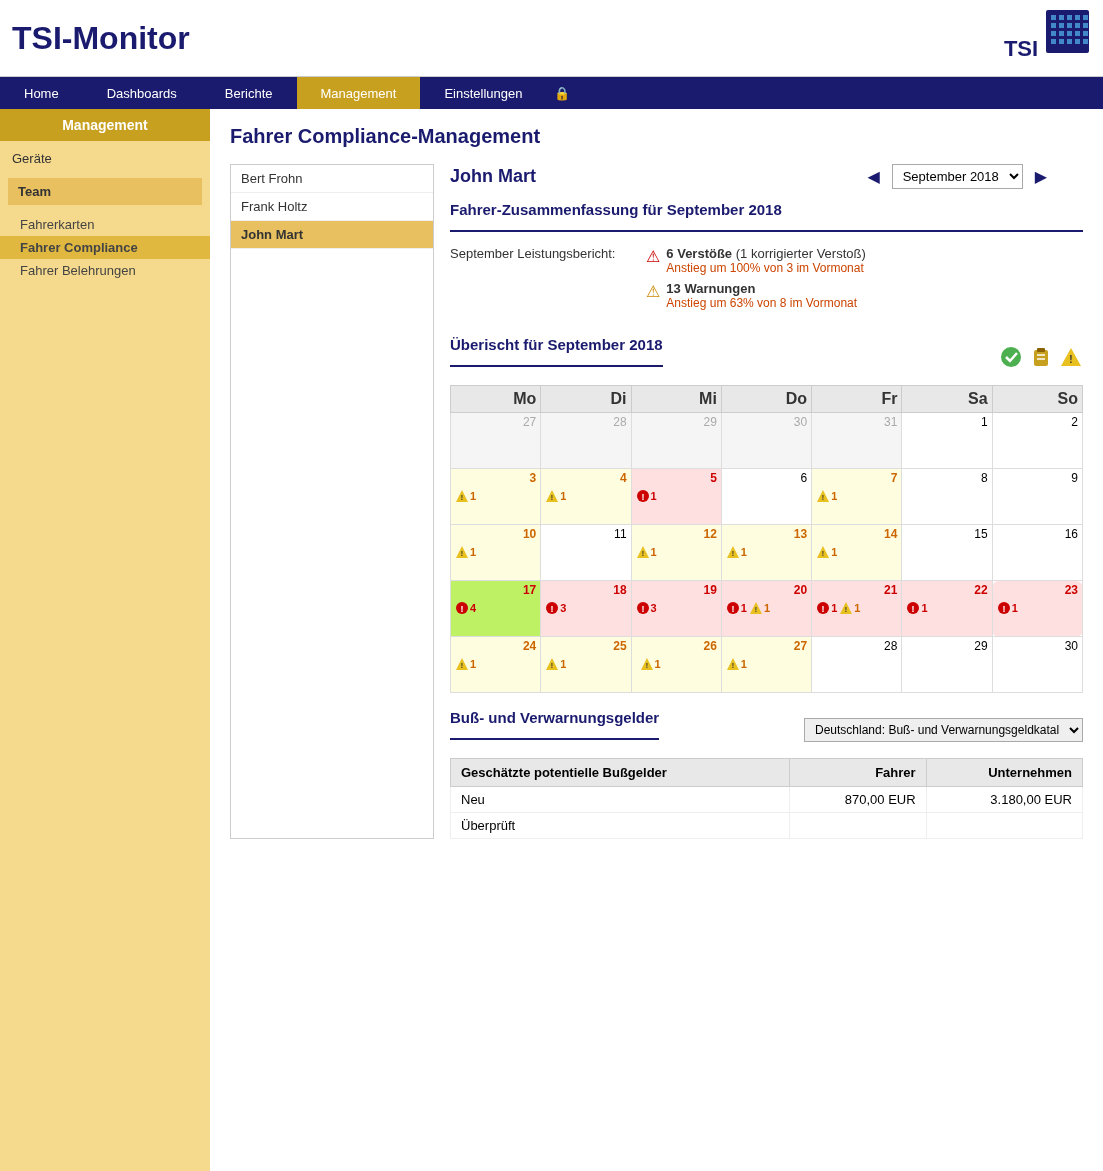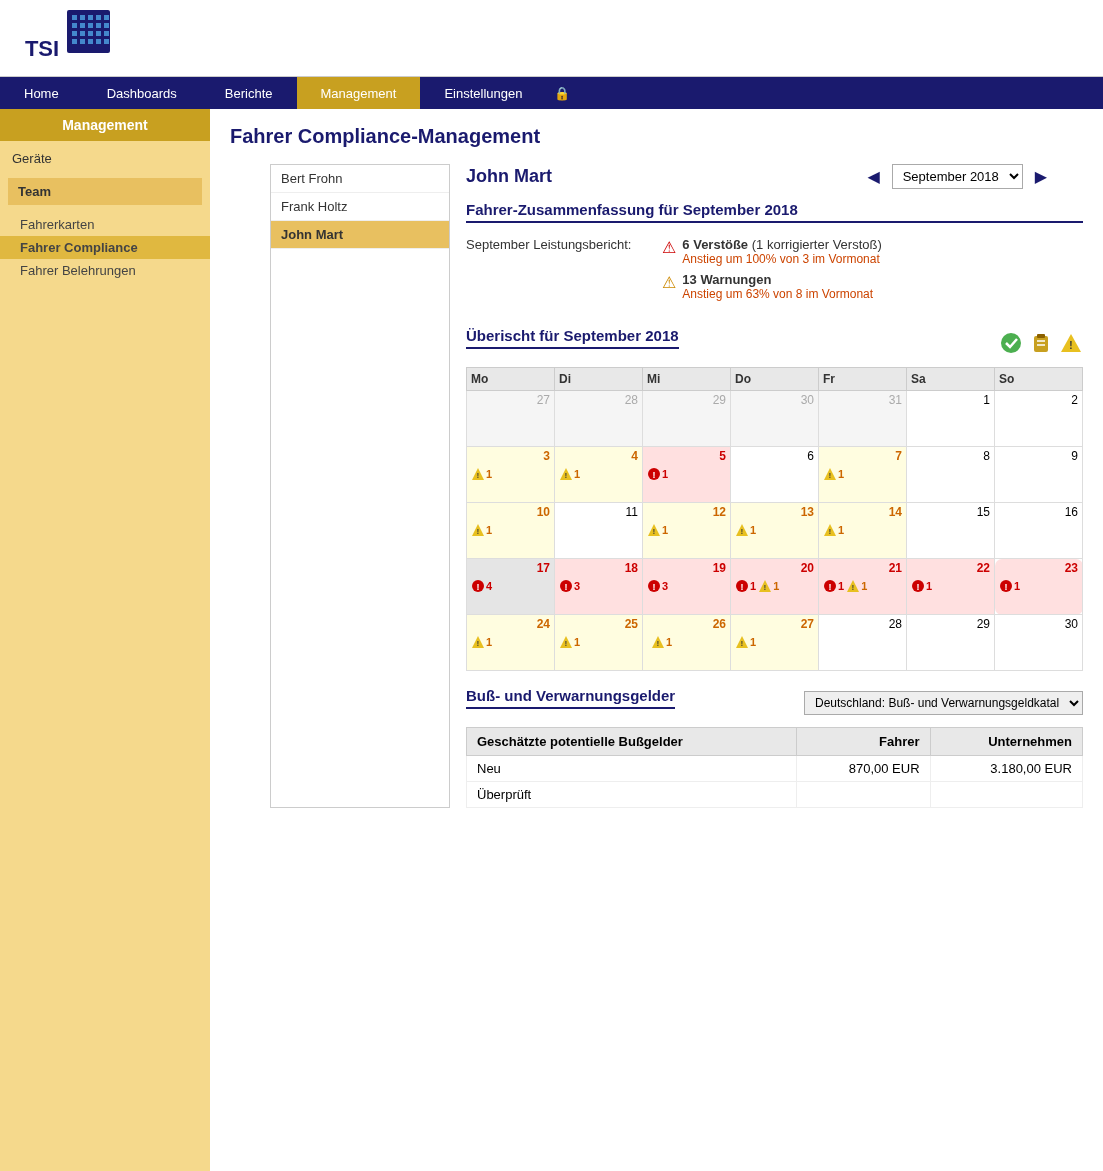"TSI-Monitor" div.header-title { html: none -> <div>TSI-Monitor</div> }
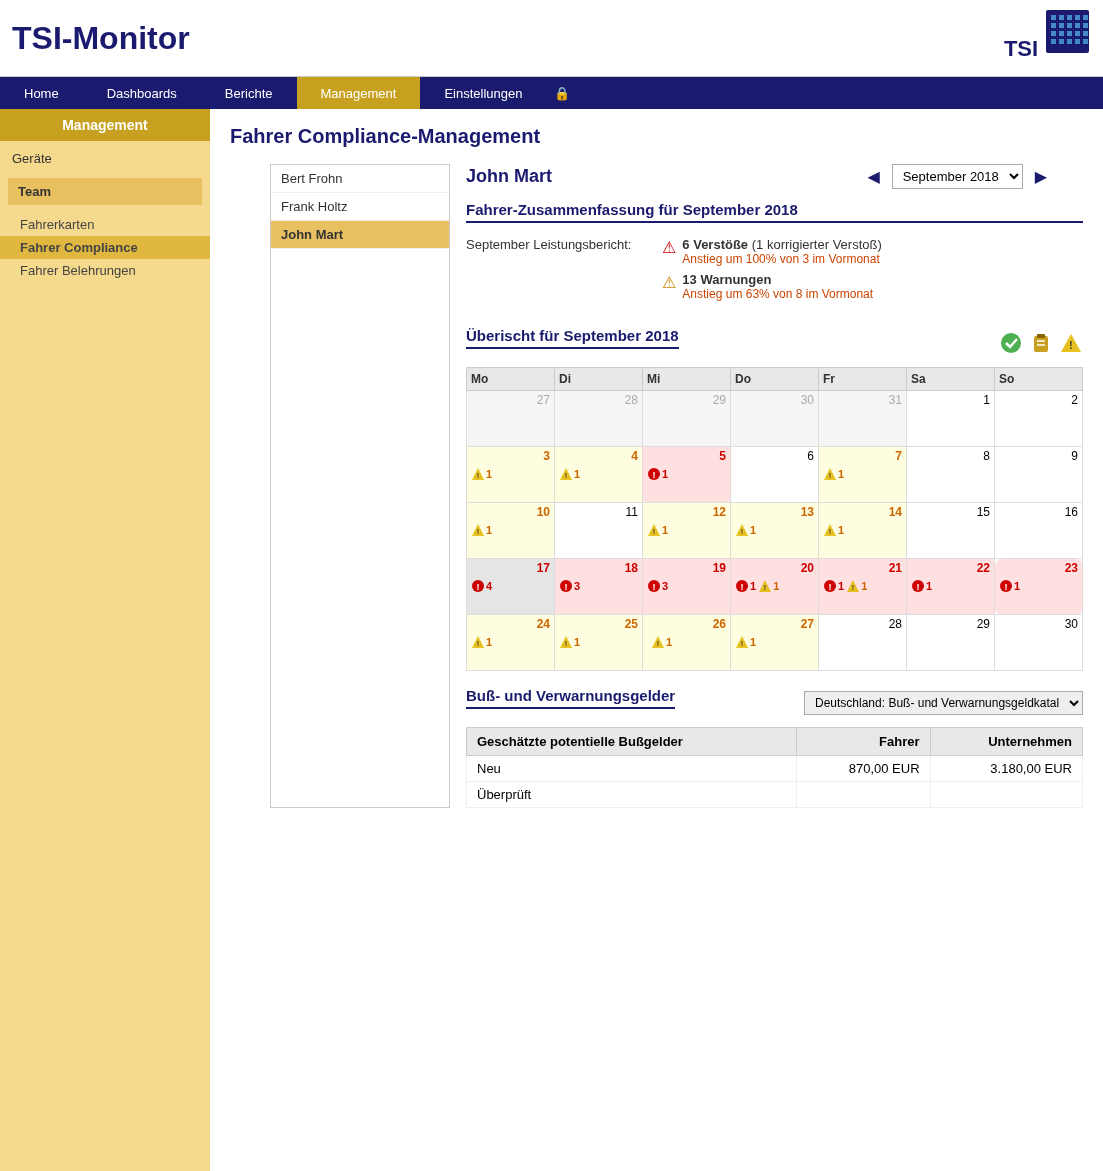"Bert Frohn" .driver-list { margin-left: 40px -> none; width: 180px -> 204px }
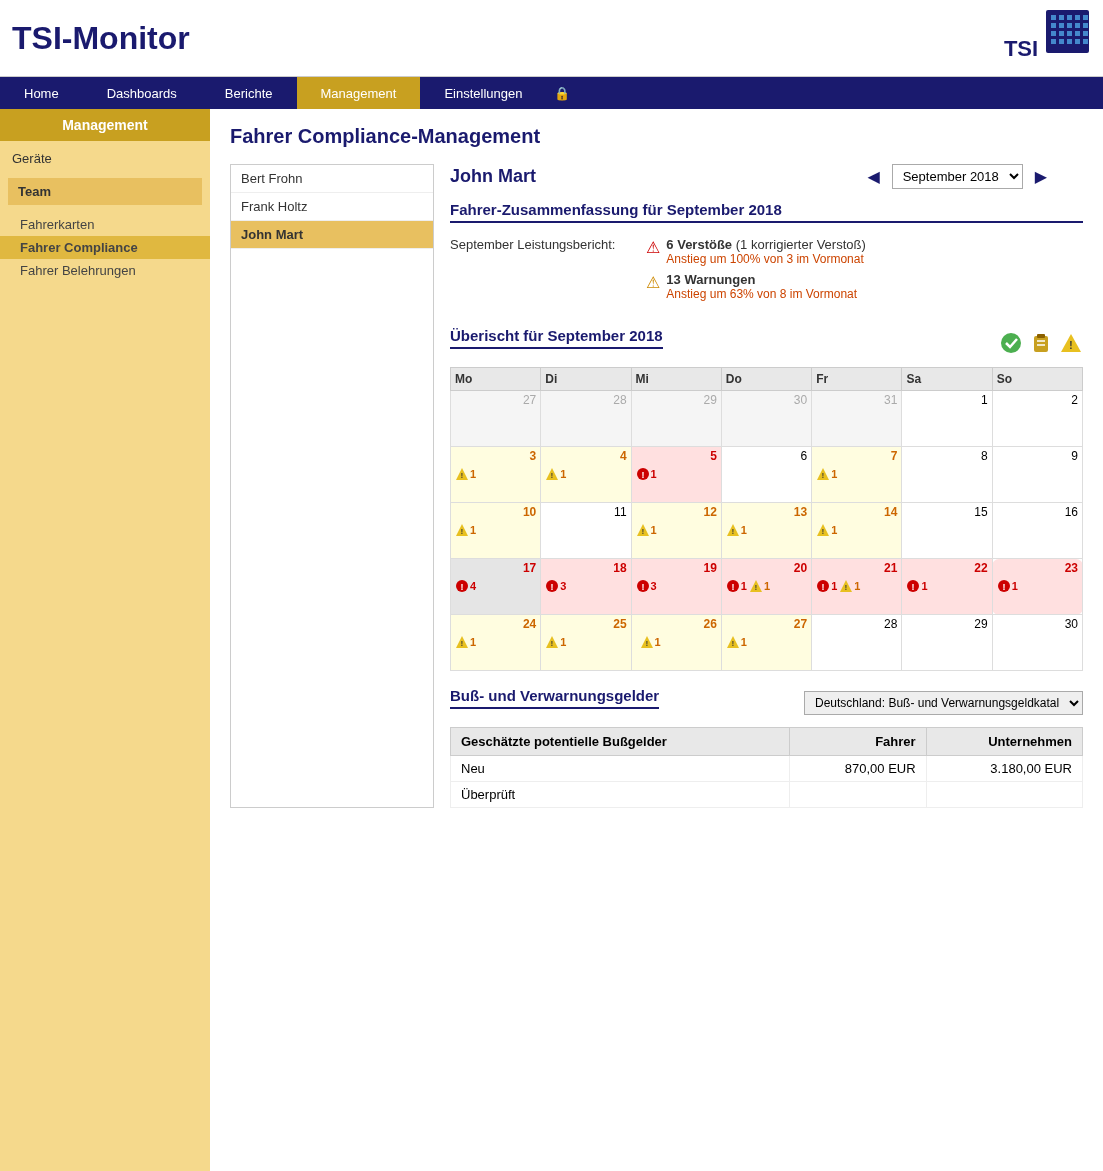"Fahrer-Zusammenfassung für September" .section-title { padding-bottom: 3px -> 12px }
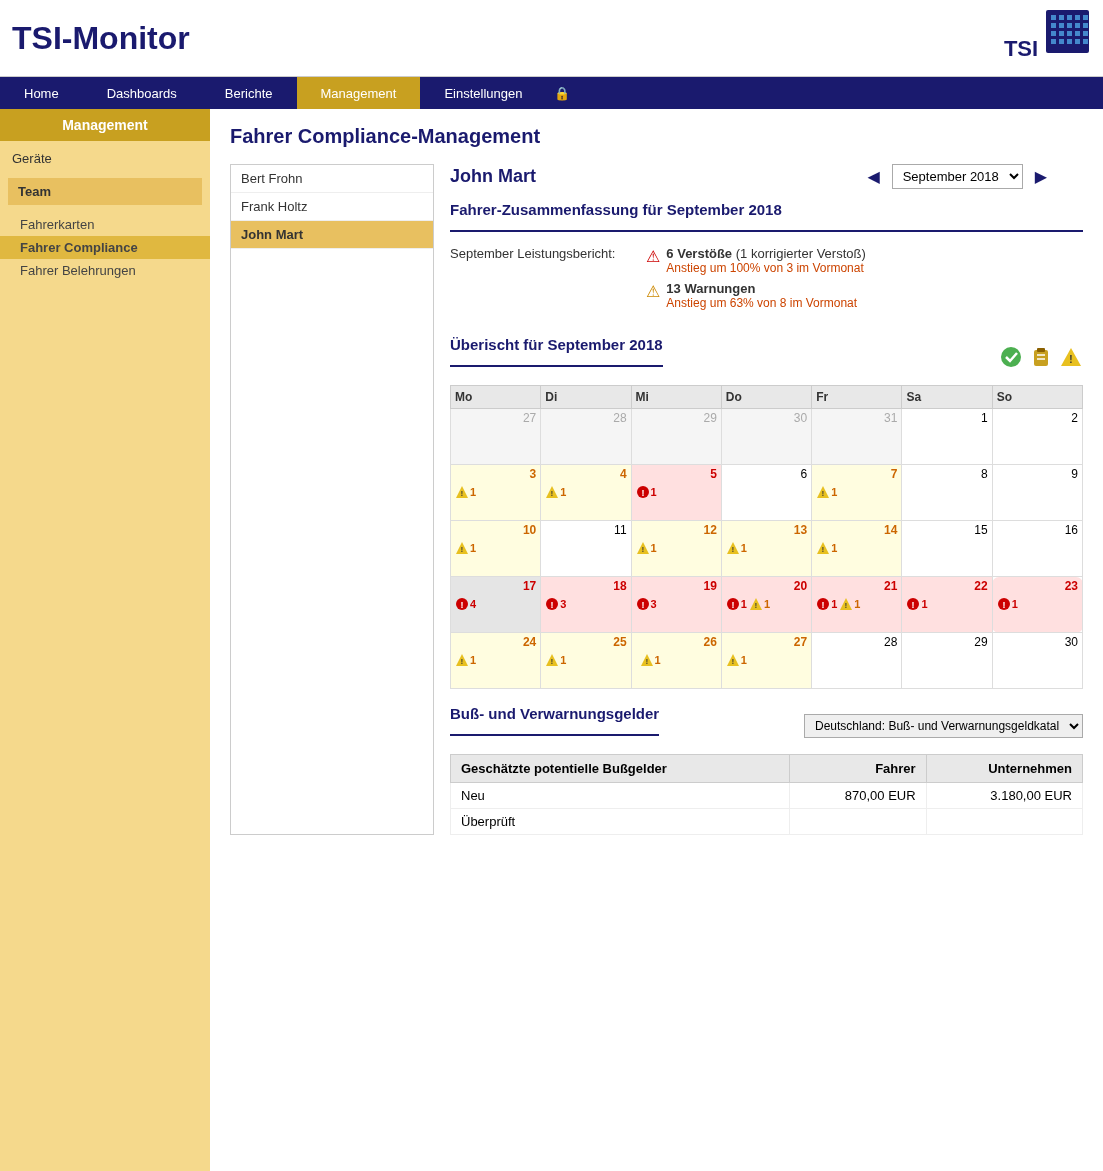"Mo" .calendar th { font-size: 12px -> 16px; text-align: left -> right }
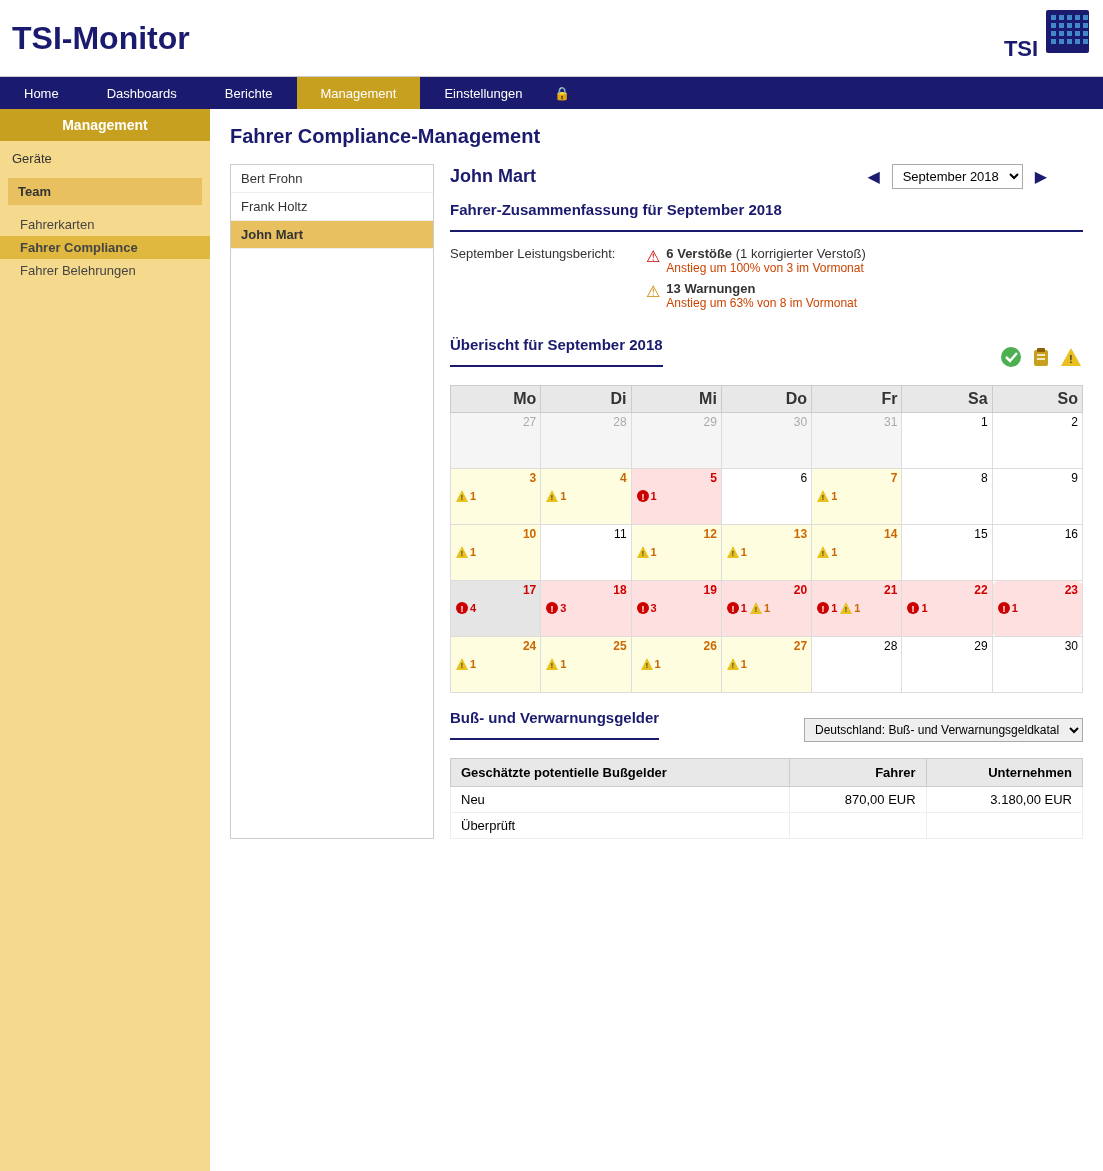"17" td { background: #e5e5e5 -> #bef264 }
